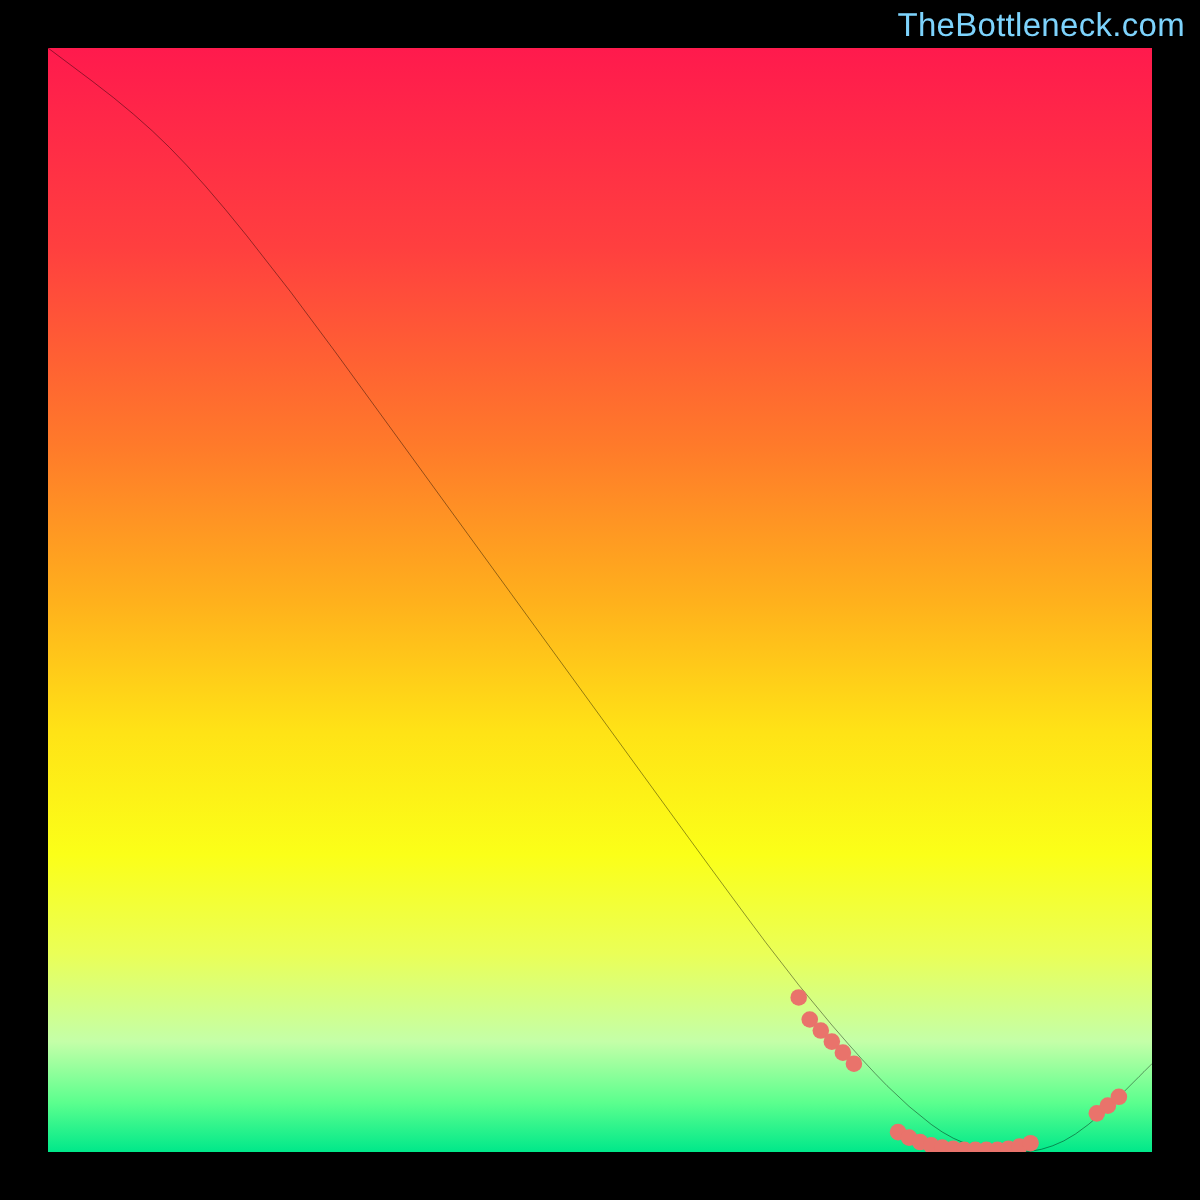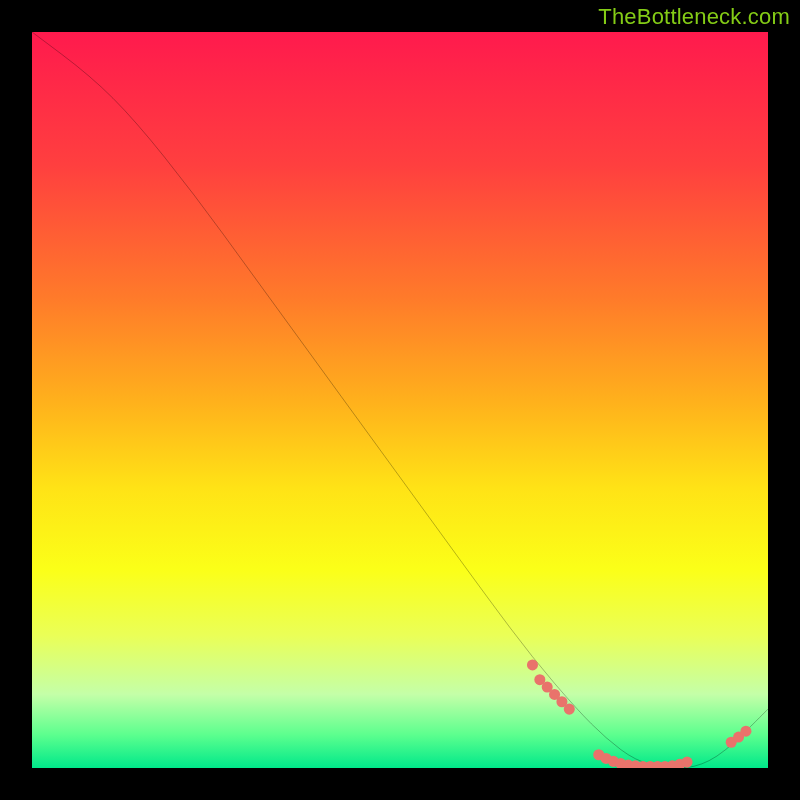"TheBottleneck.com" .watermark { color: #84cc16 -> #7dd3fc }
